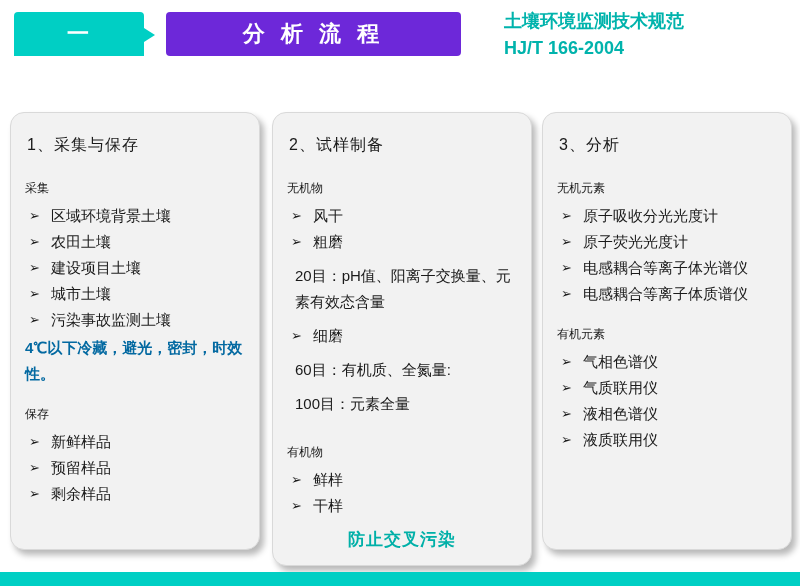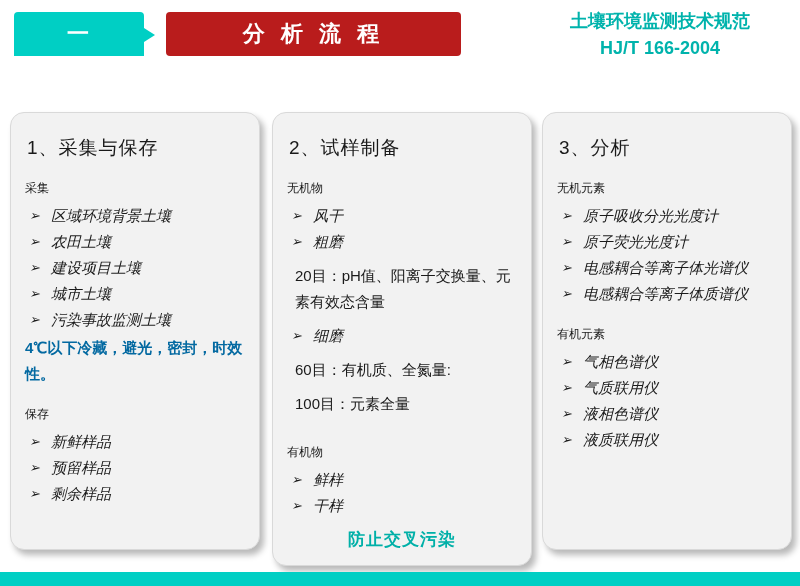"分 析 流 程" .header-title { background: #b91c1c -> #6d28d9 }
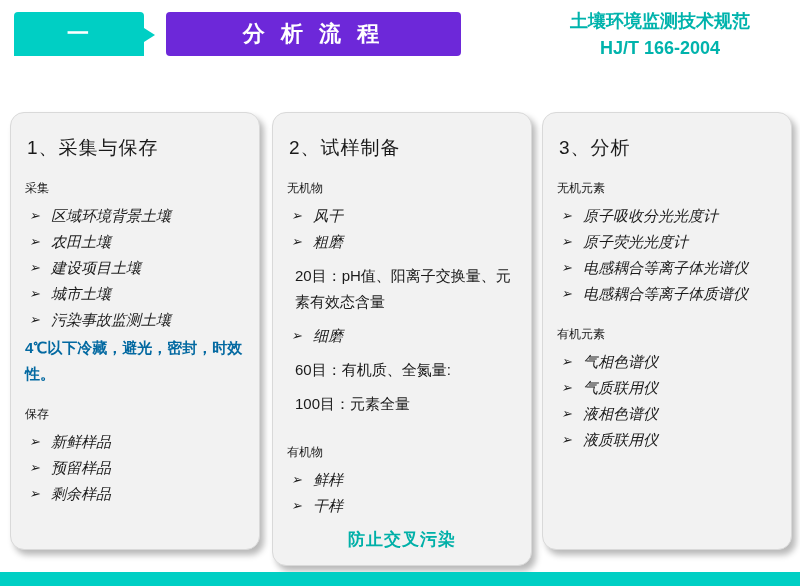"土壤环境监测技术规范" .header-standard { left: 532px -> 504px; text-align: center -> left }
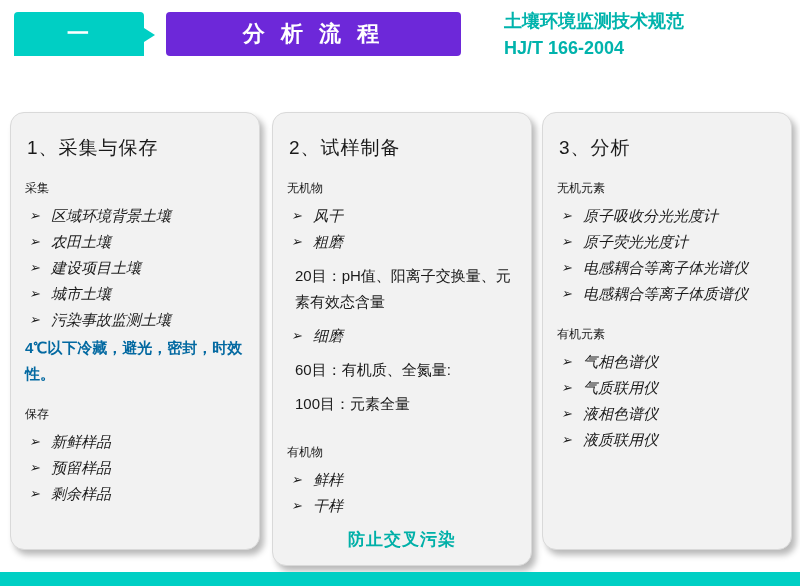"1、采集与保存" .card-title { font-size: 19px -> 16px }
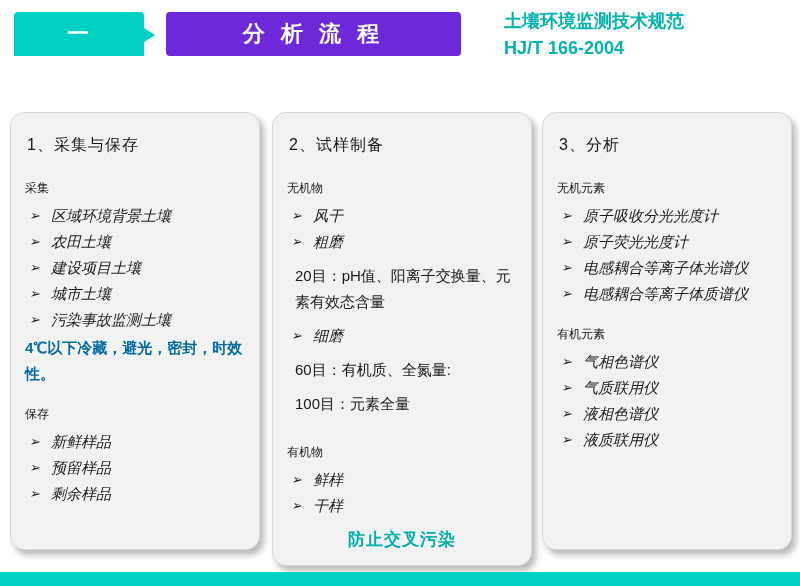"区域环境背景土壤" .bullet-list li { font-style: italic -> none }
